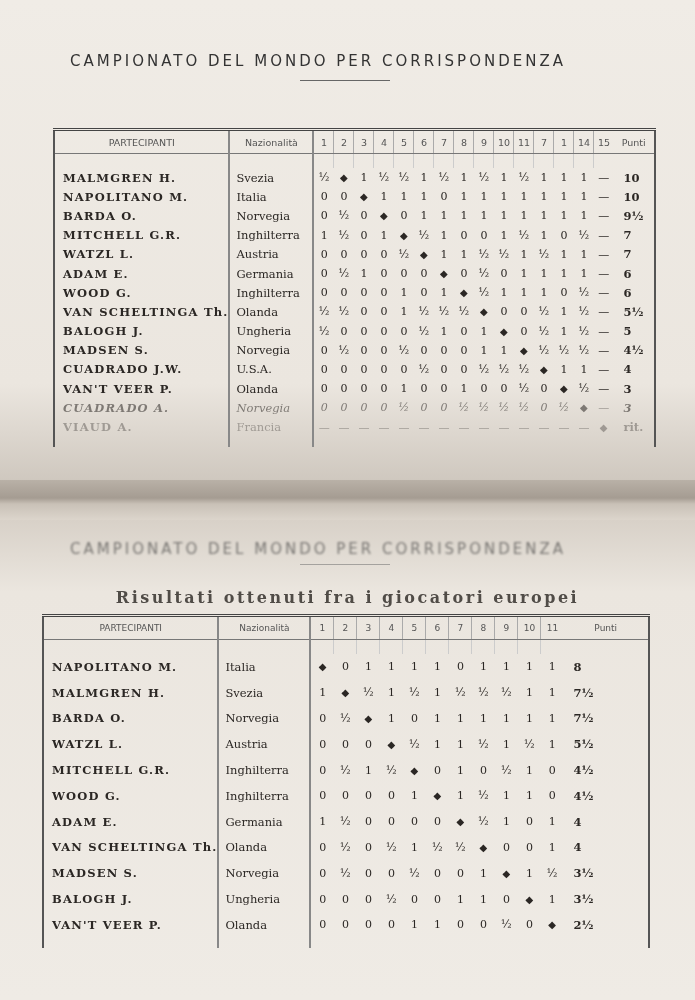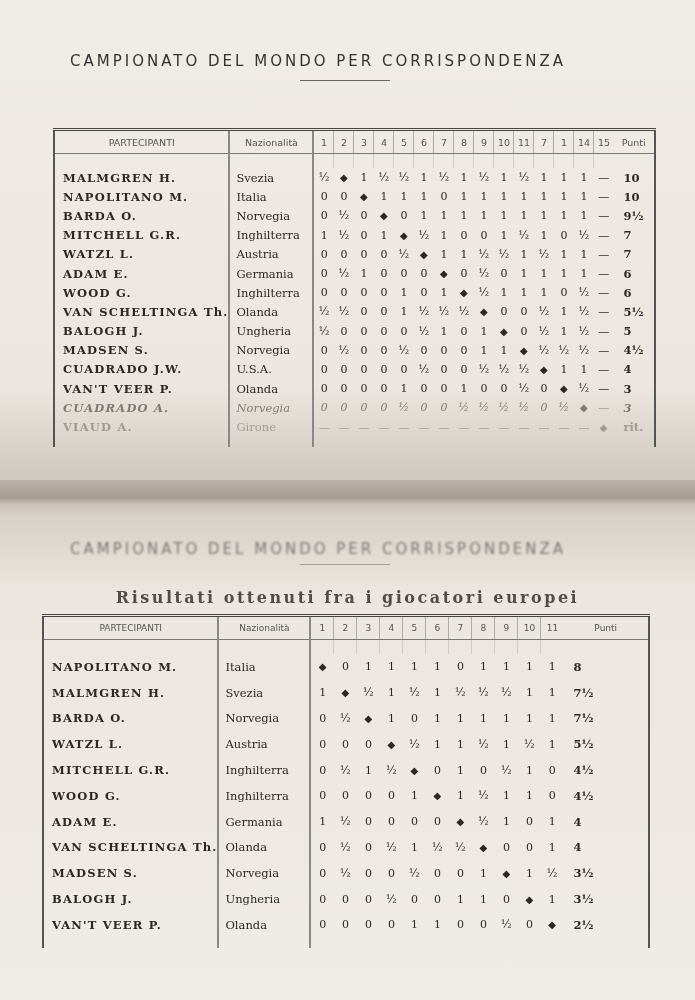"Girone" td.nat { text: Girone -> Francia }
